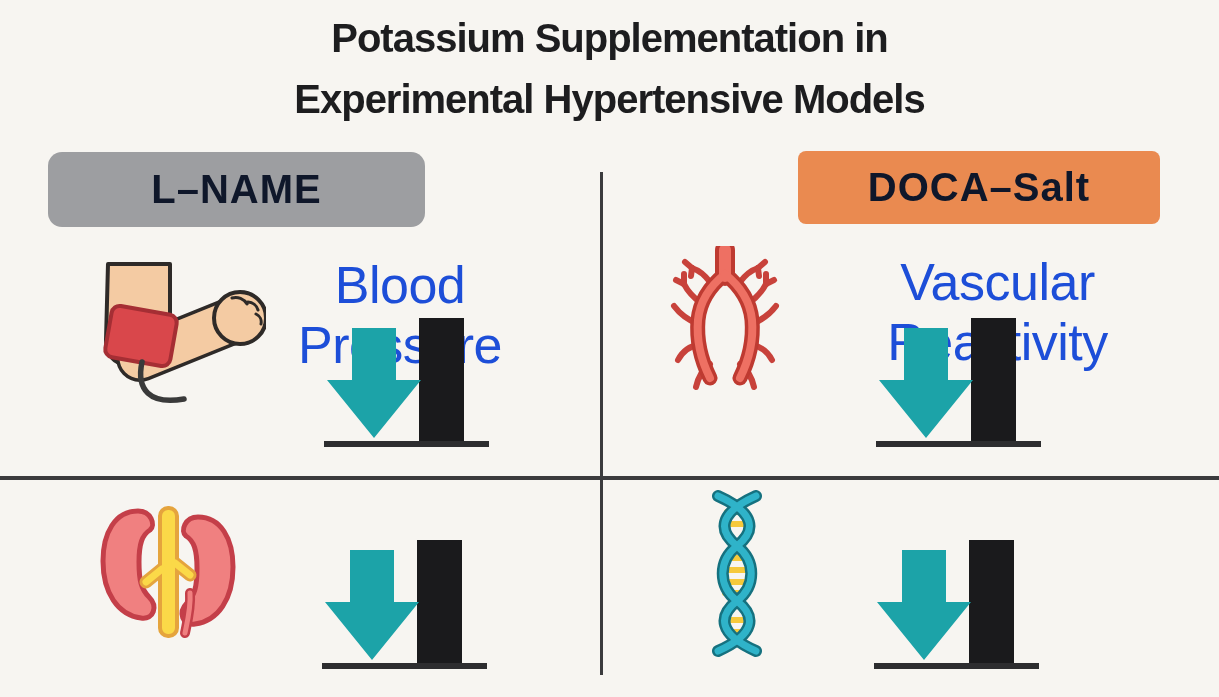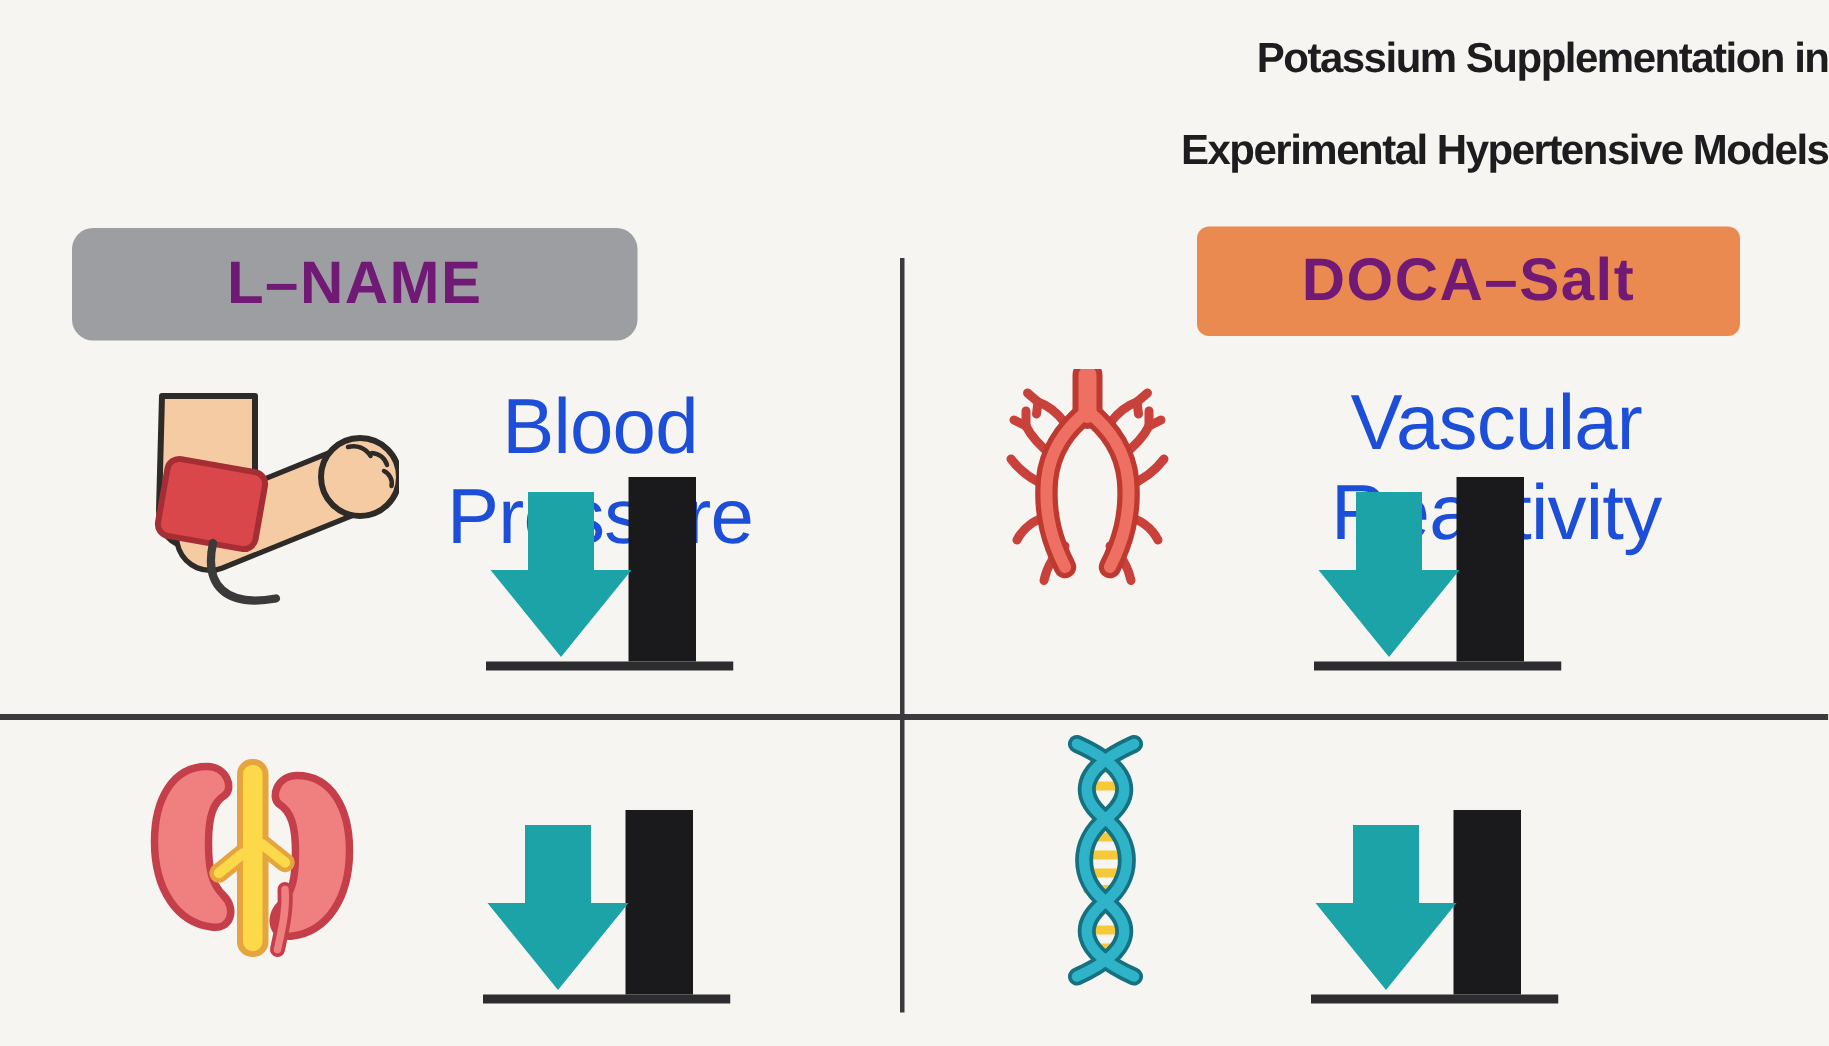"Potassium Supplementation in" .title { font-size: 28px -> 40px; text-align: right -> center }
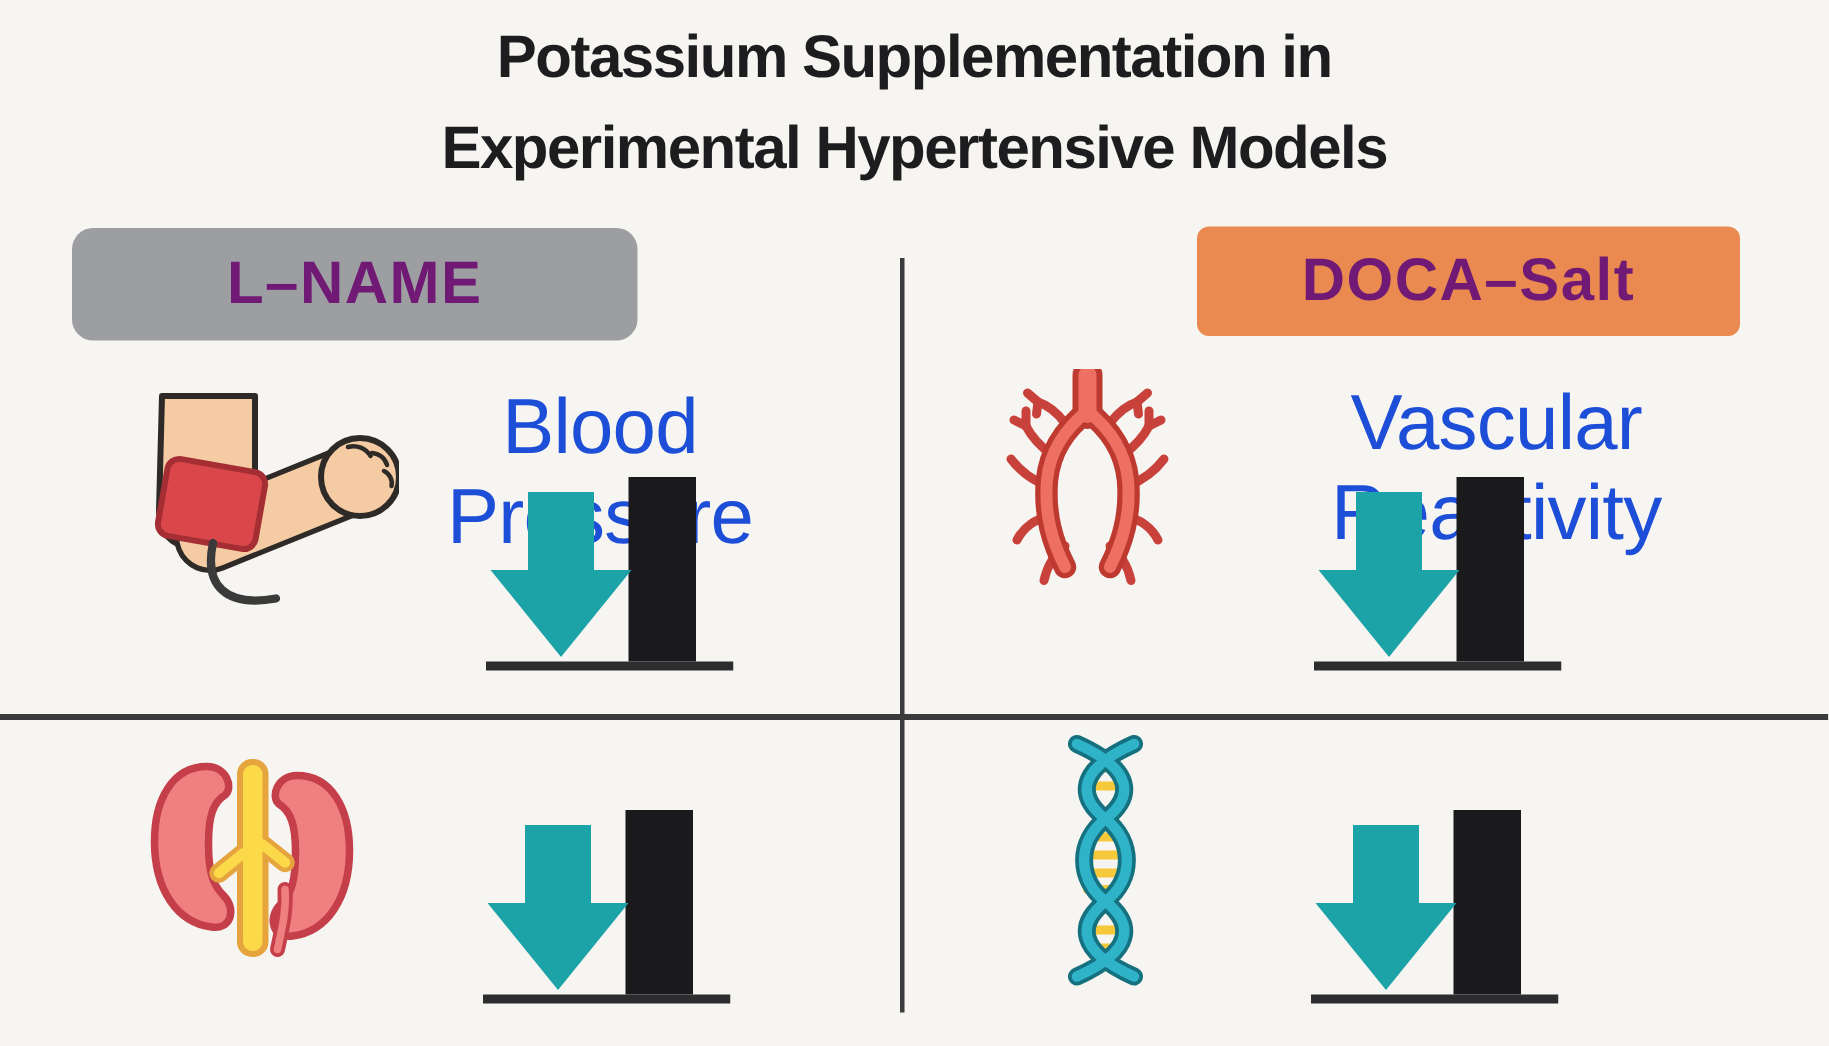"L–NAME" .badge { color: #701a75 -> #0f172a }
